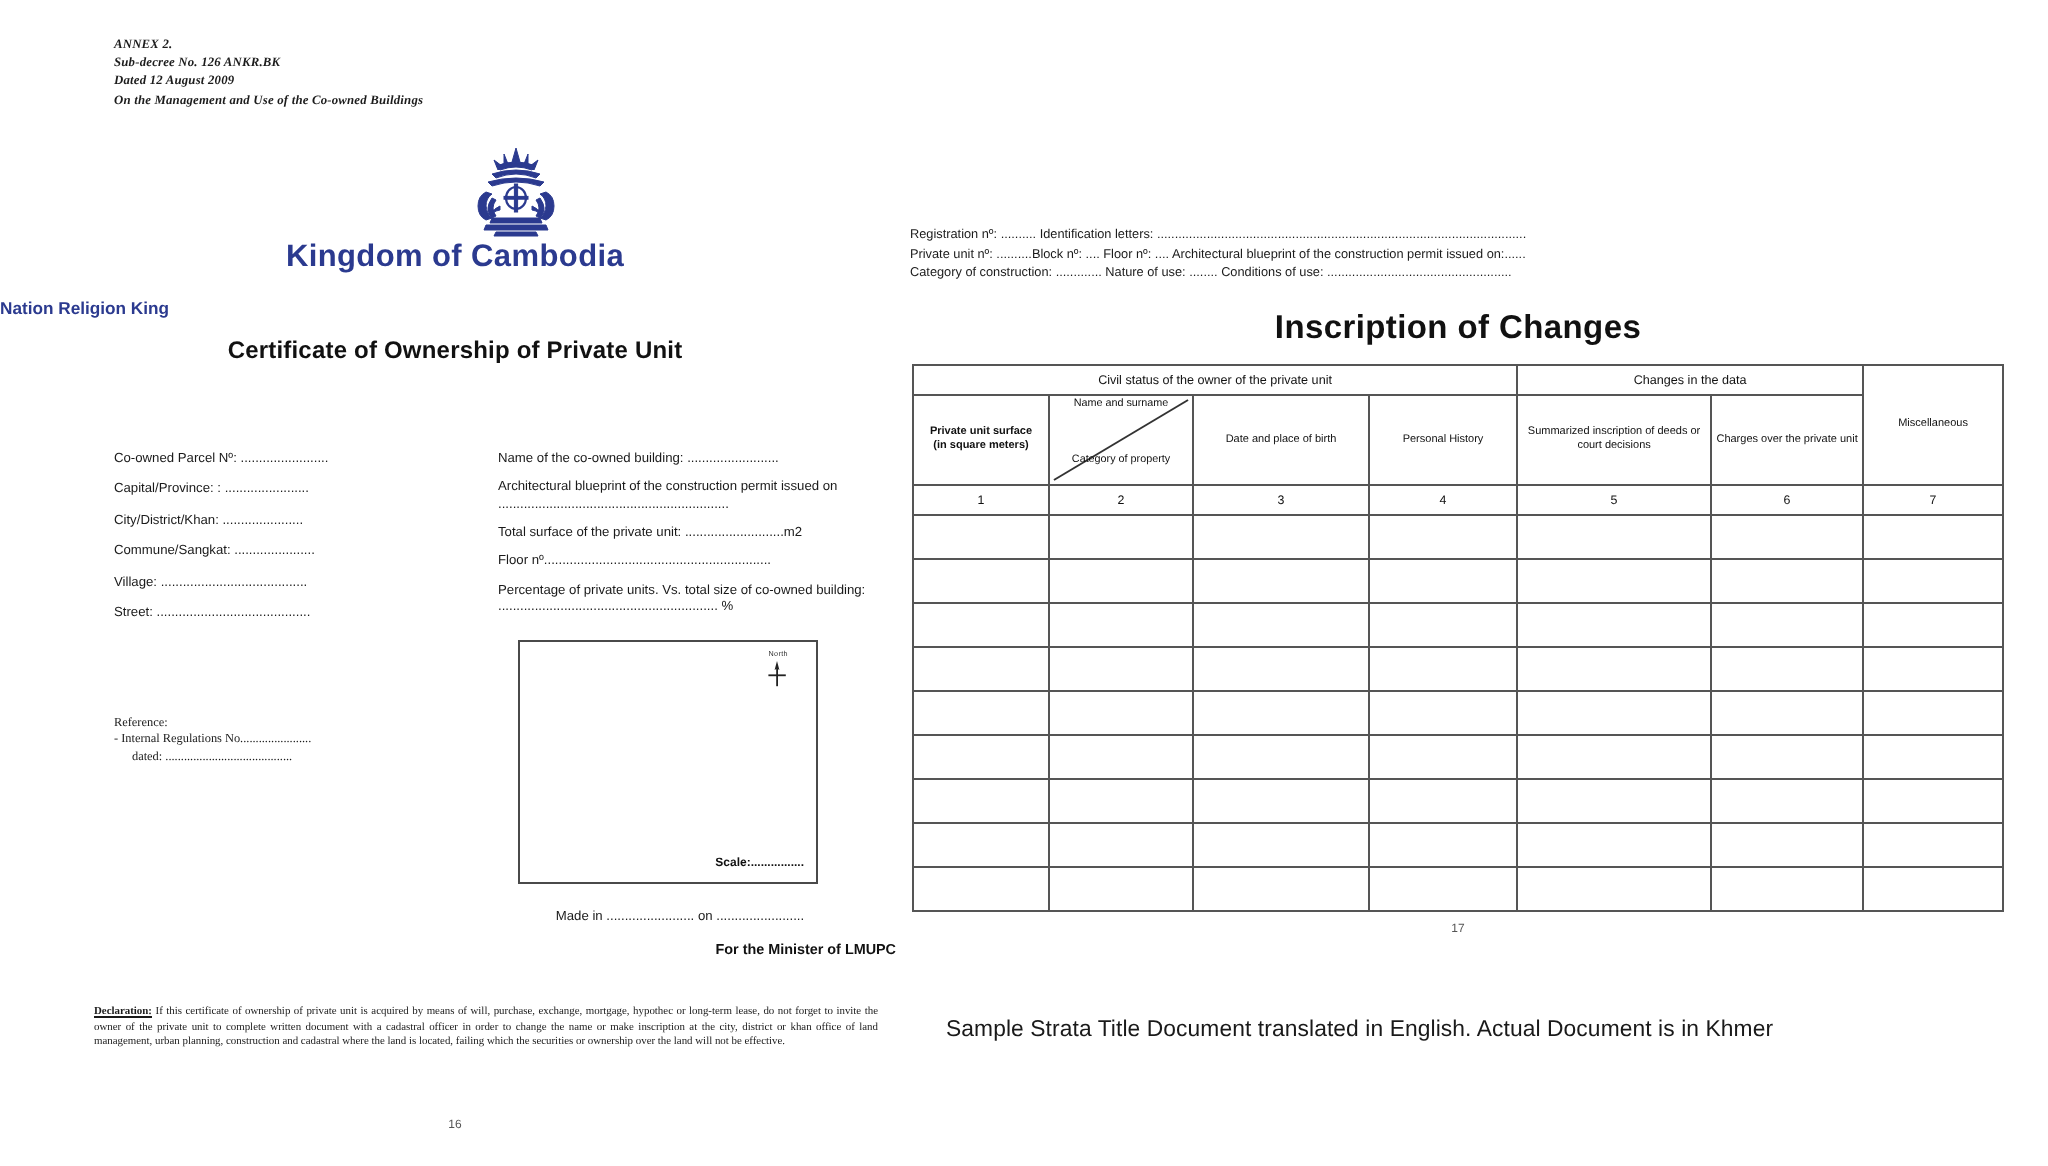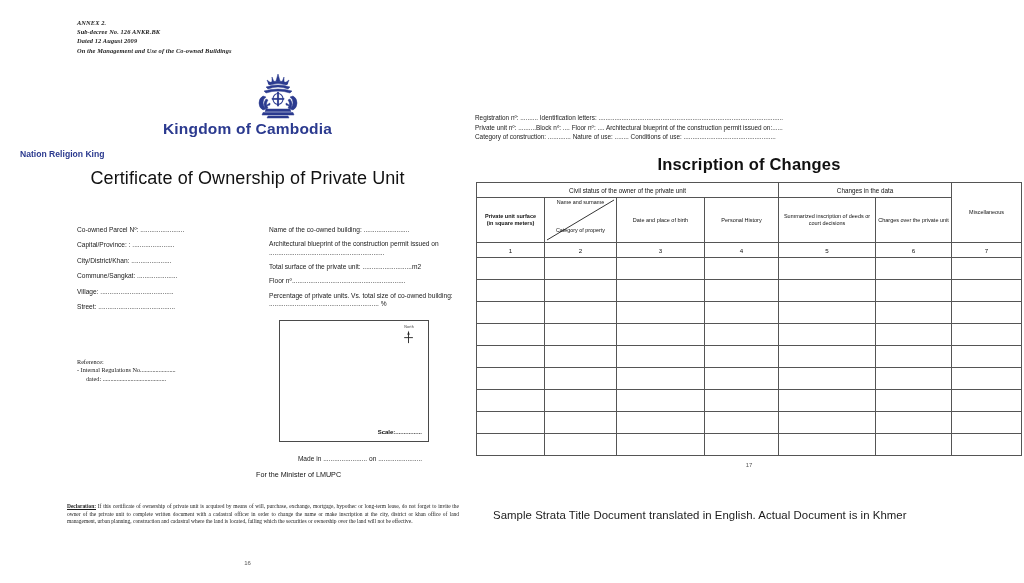"Kingdom of Cambodia" .page { margin-left: 20px -> none }
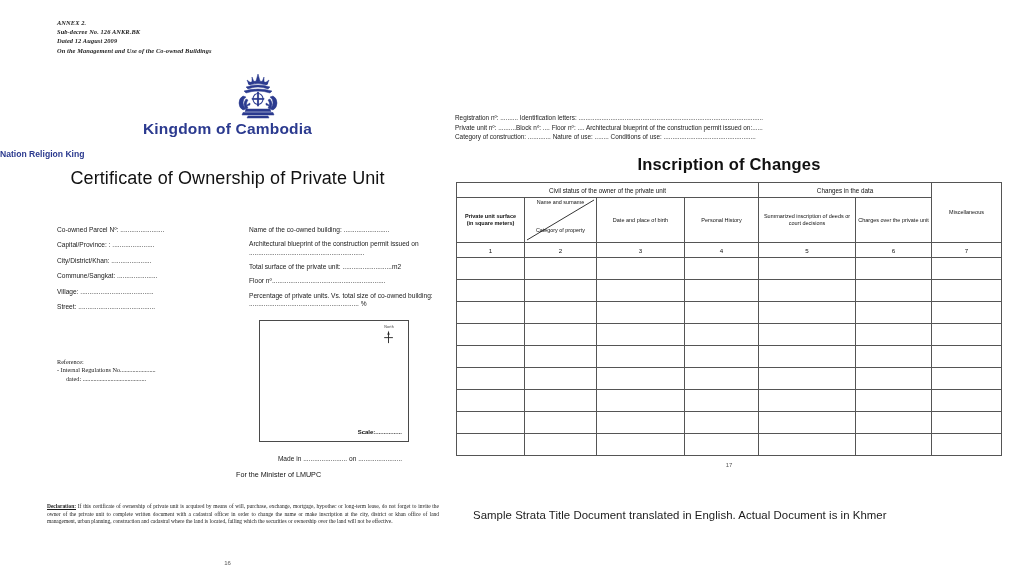"Certificate of Ownership of Private" .cert-title { font-size: 18px -> 12px; font-weight: normal -> bold }
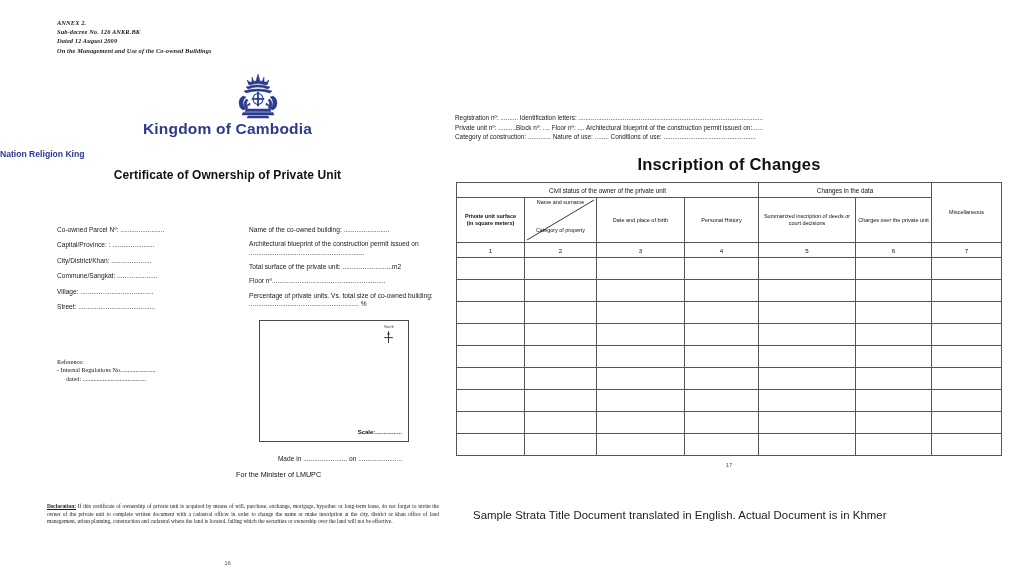"For the Minister of LMUPC" .minister { font-weight: normal -> bold; left: 236px -> 248px; text-align: left -> right }
